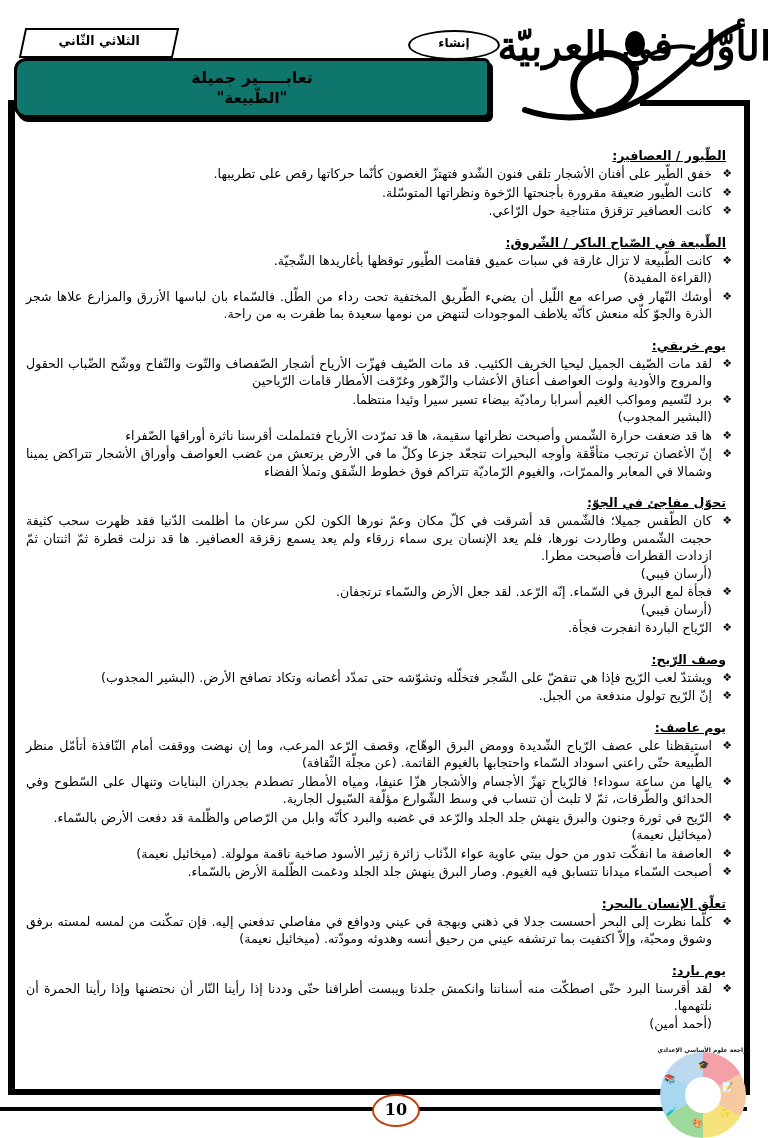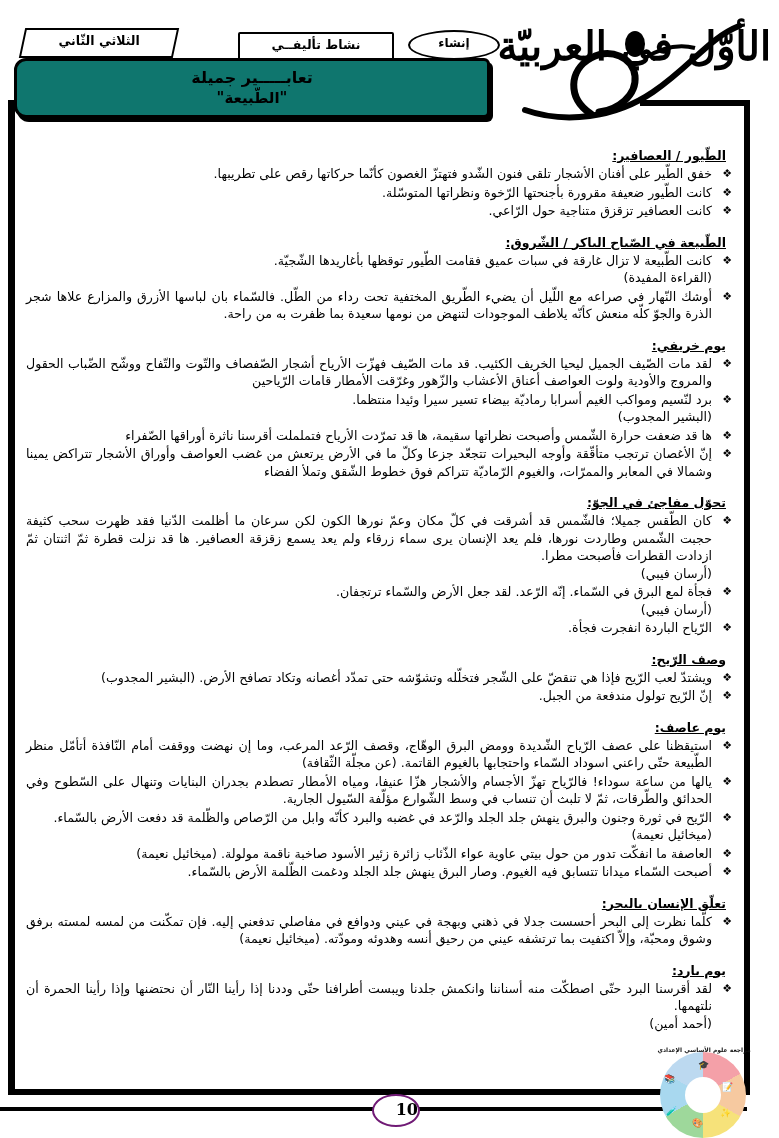"نشاط تأليفــي" div.tab { html: <div> <span>نشاط تأليفــي</span> </div> -> none }
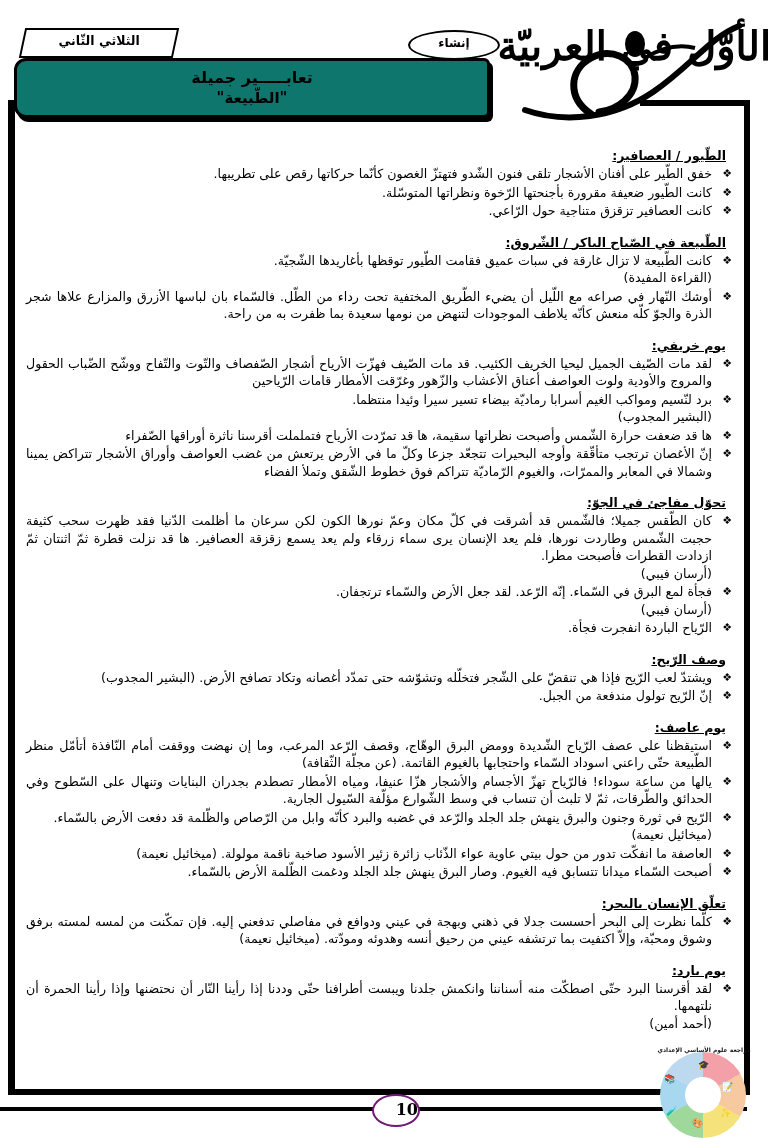"10" .pagenum { border: 2px solid #701a75 -> 2px solid #c2410c; text-align: none -> center }
